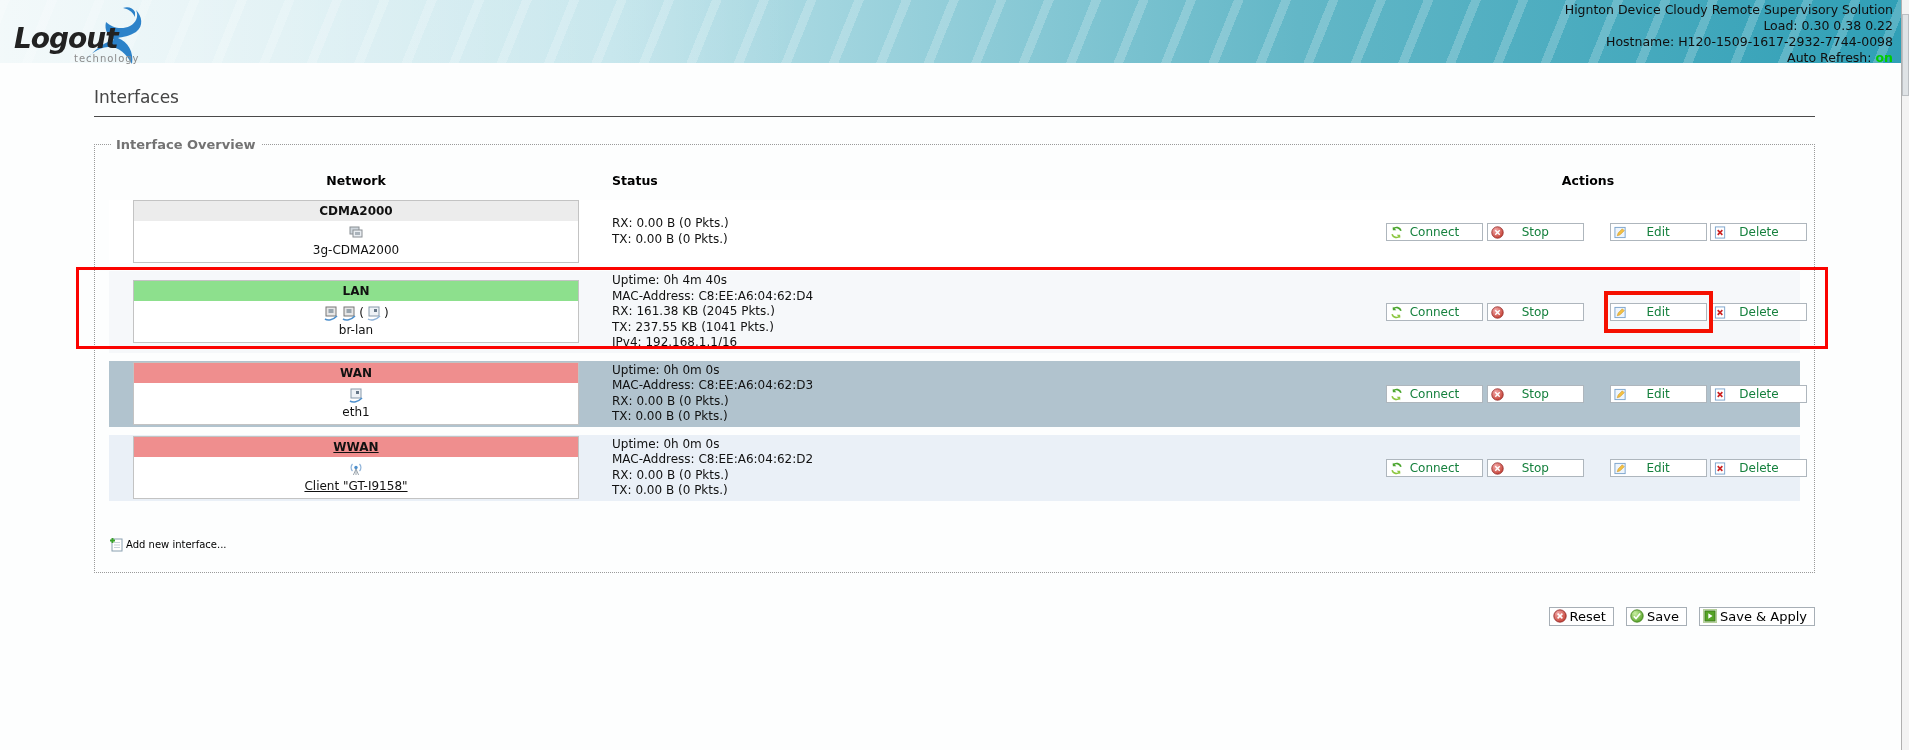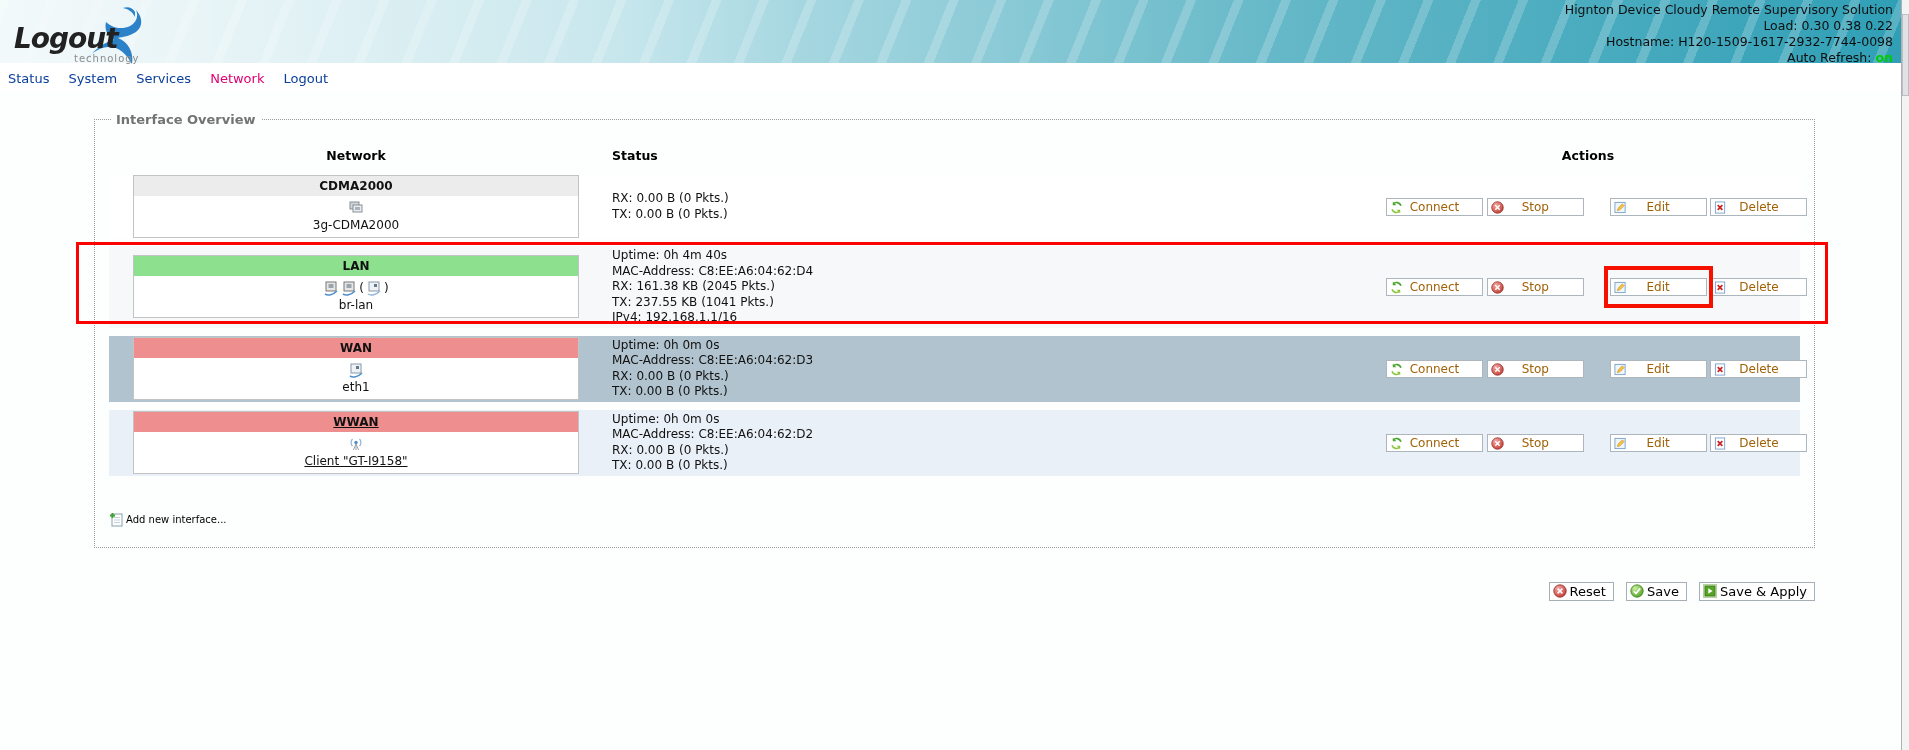"Status System Services Network Logout" nav.nav { html: <nav> <a>Status</a> <a>System</a> <a>Services</a> <a>Network</a> <a>Logout</a> </nav> -> none }
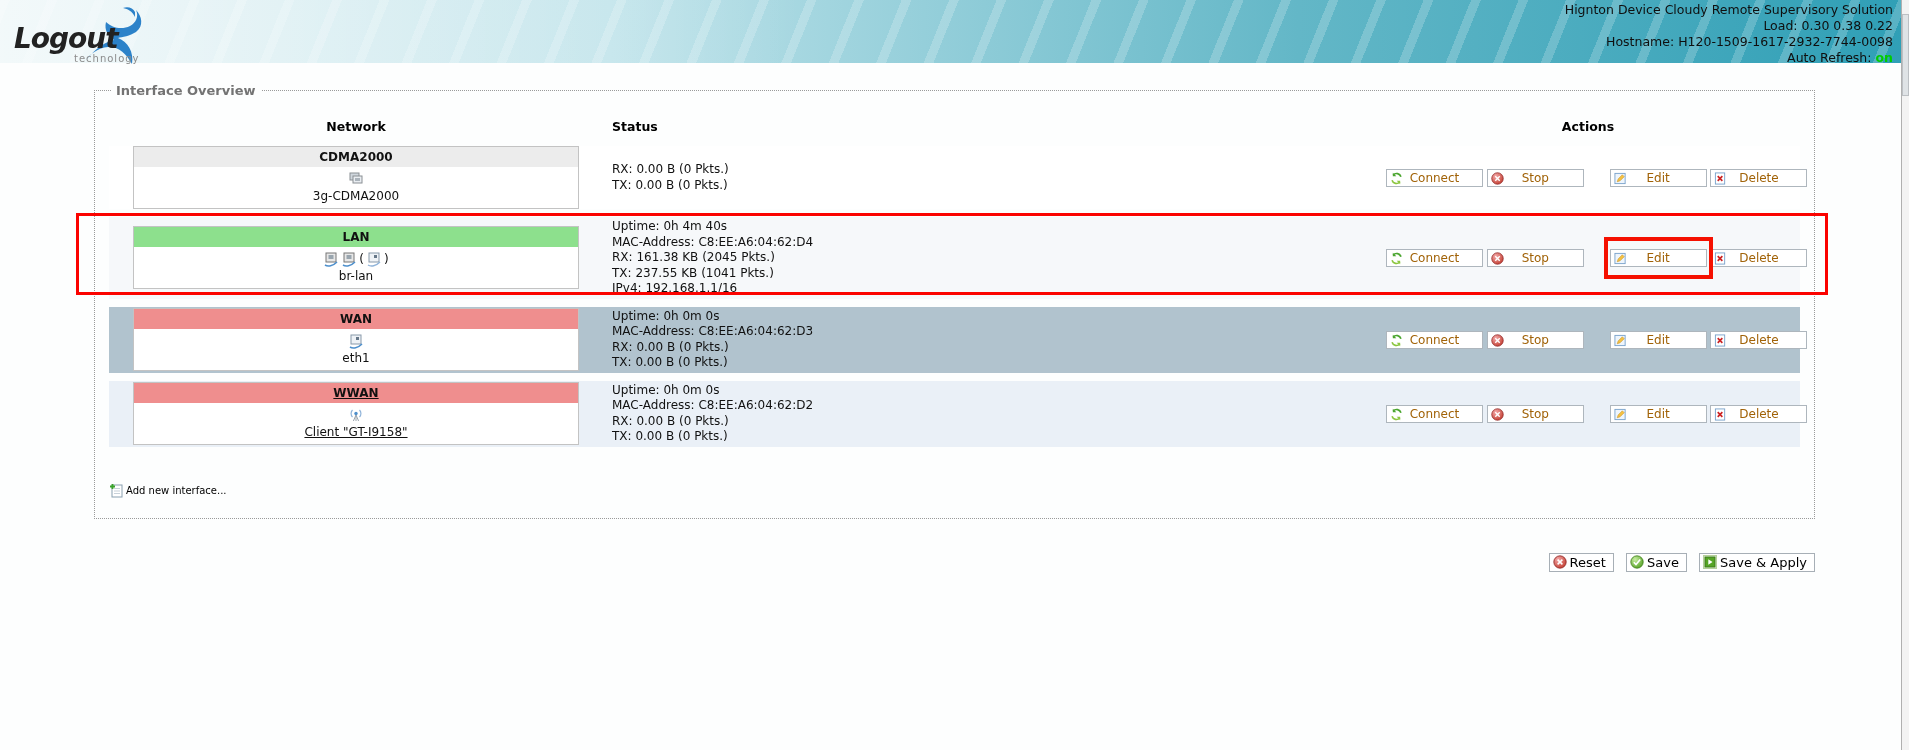"Interfaces" h2.page-title { html: none -> <h2>Interfaces</h2> }
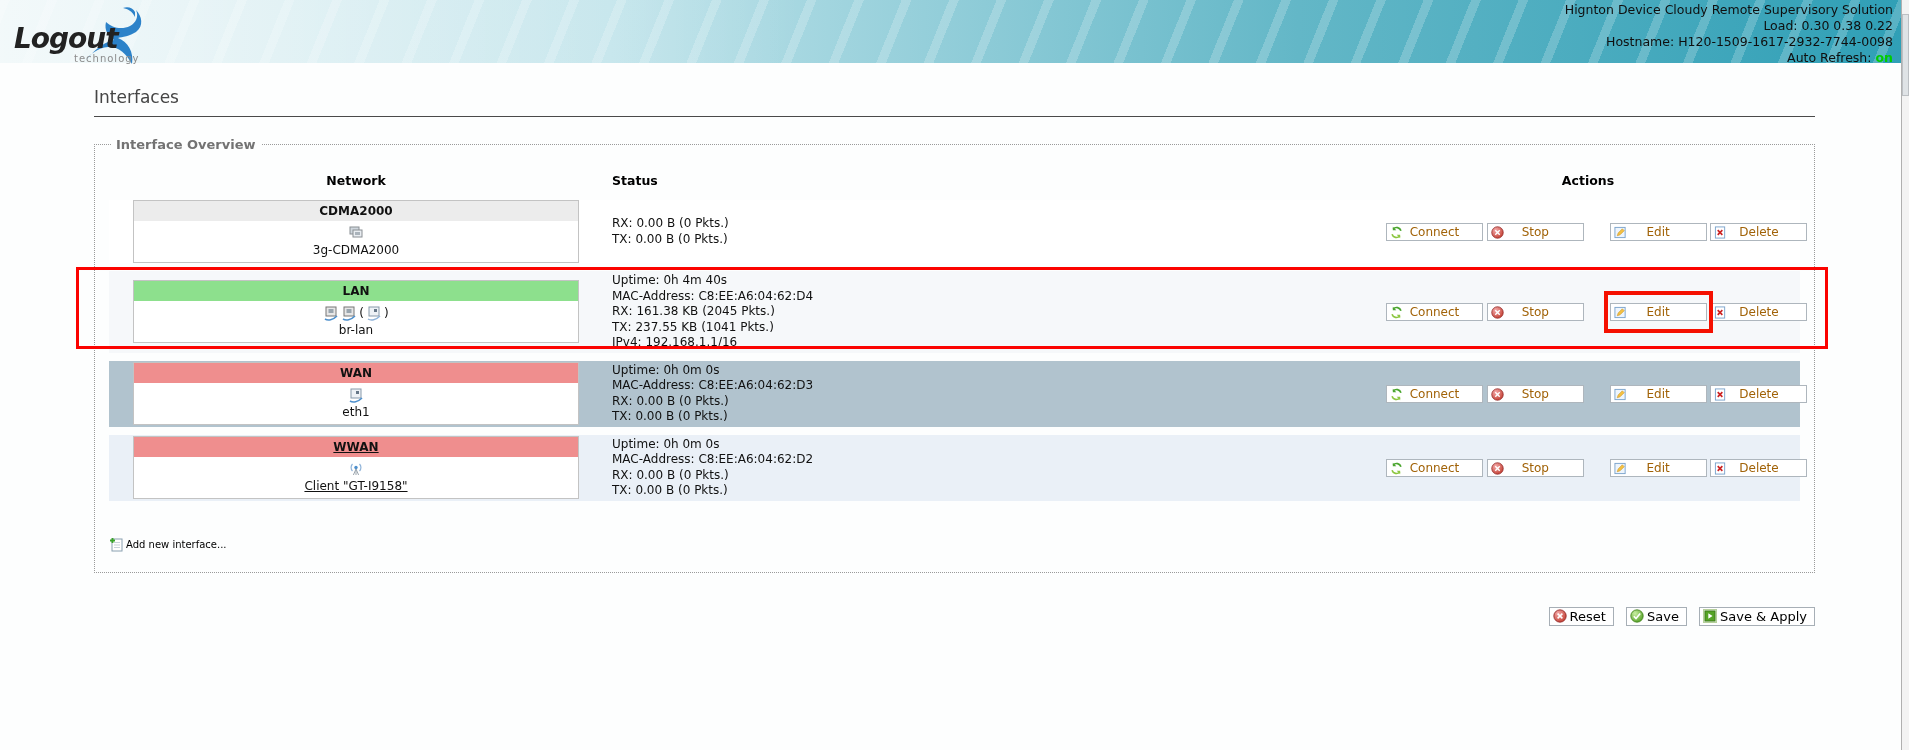"Connect" .btn { color: #a16207 -> #15803d }
